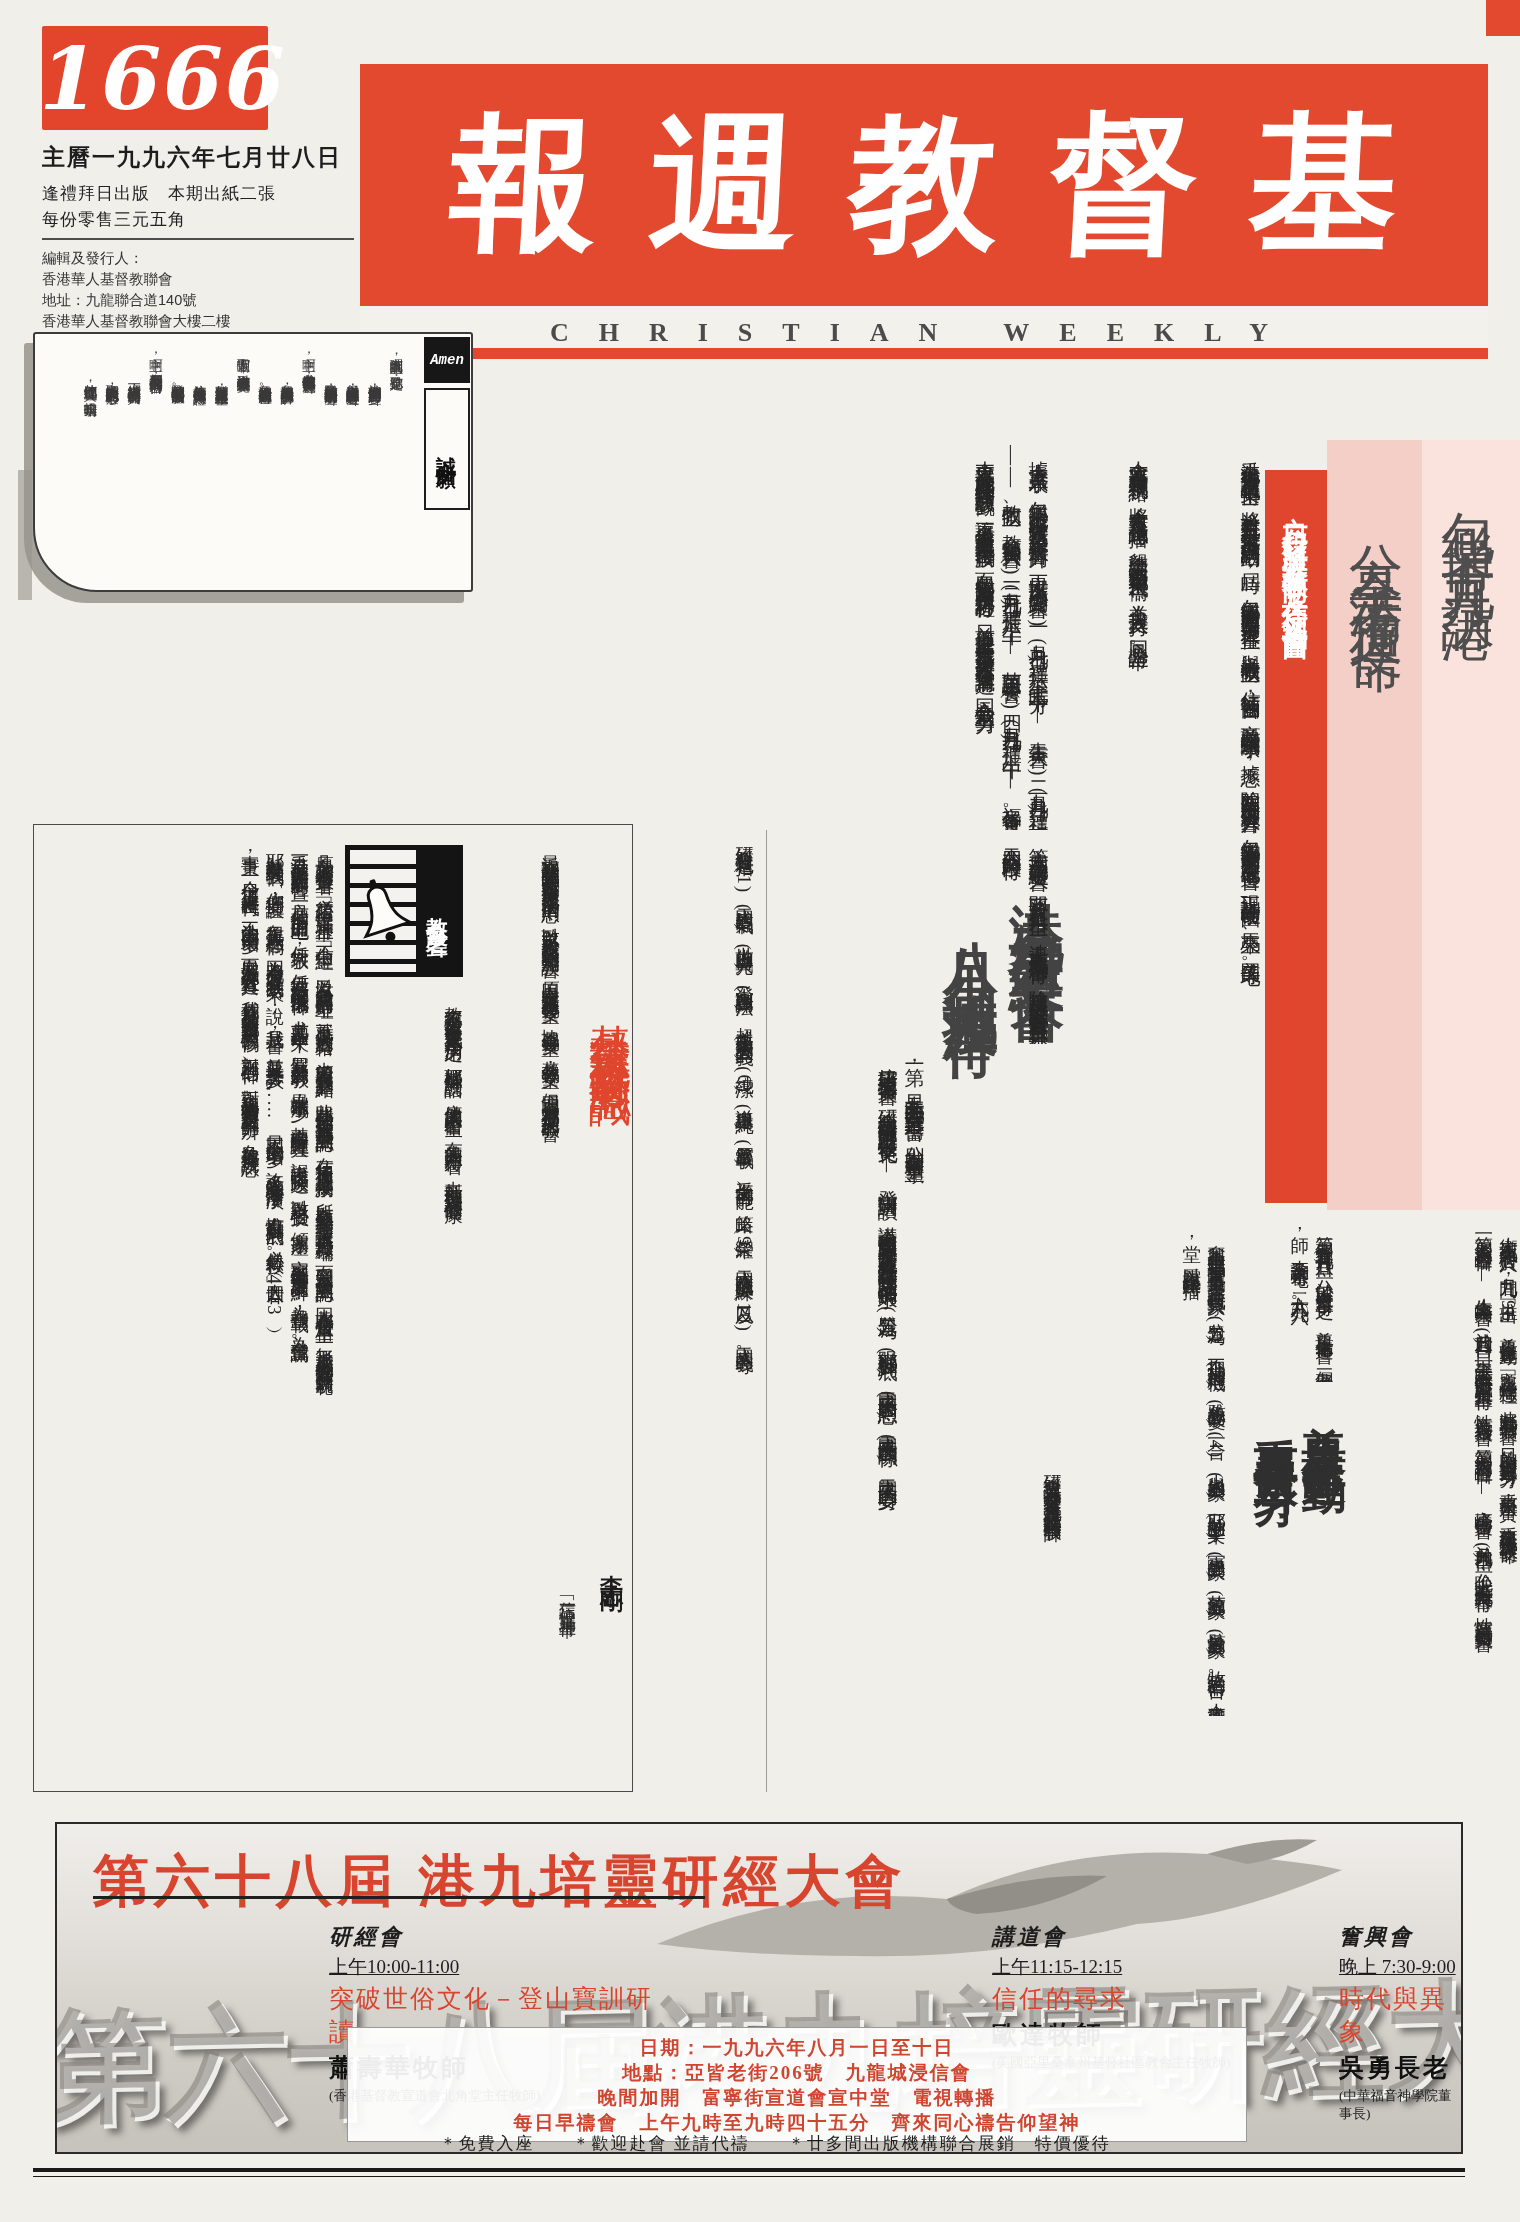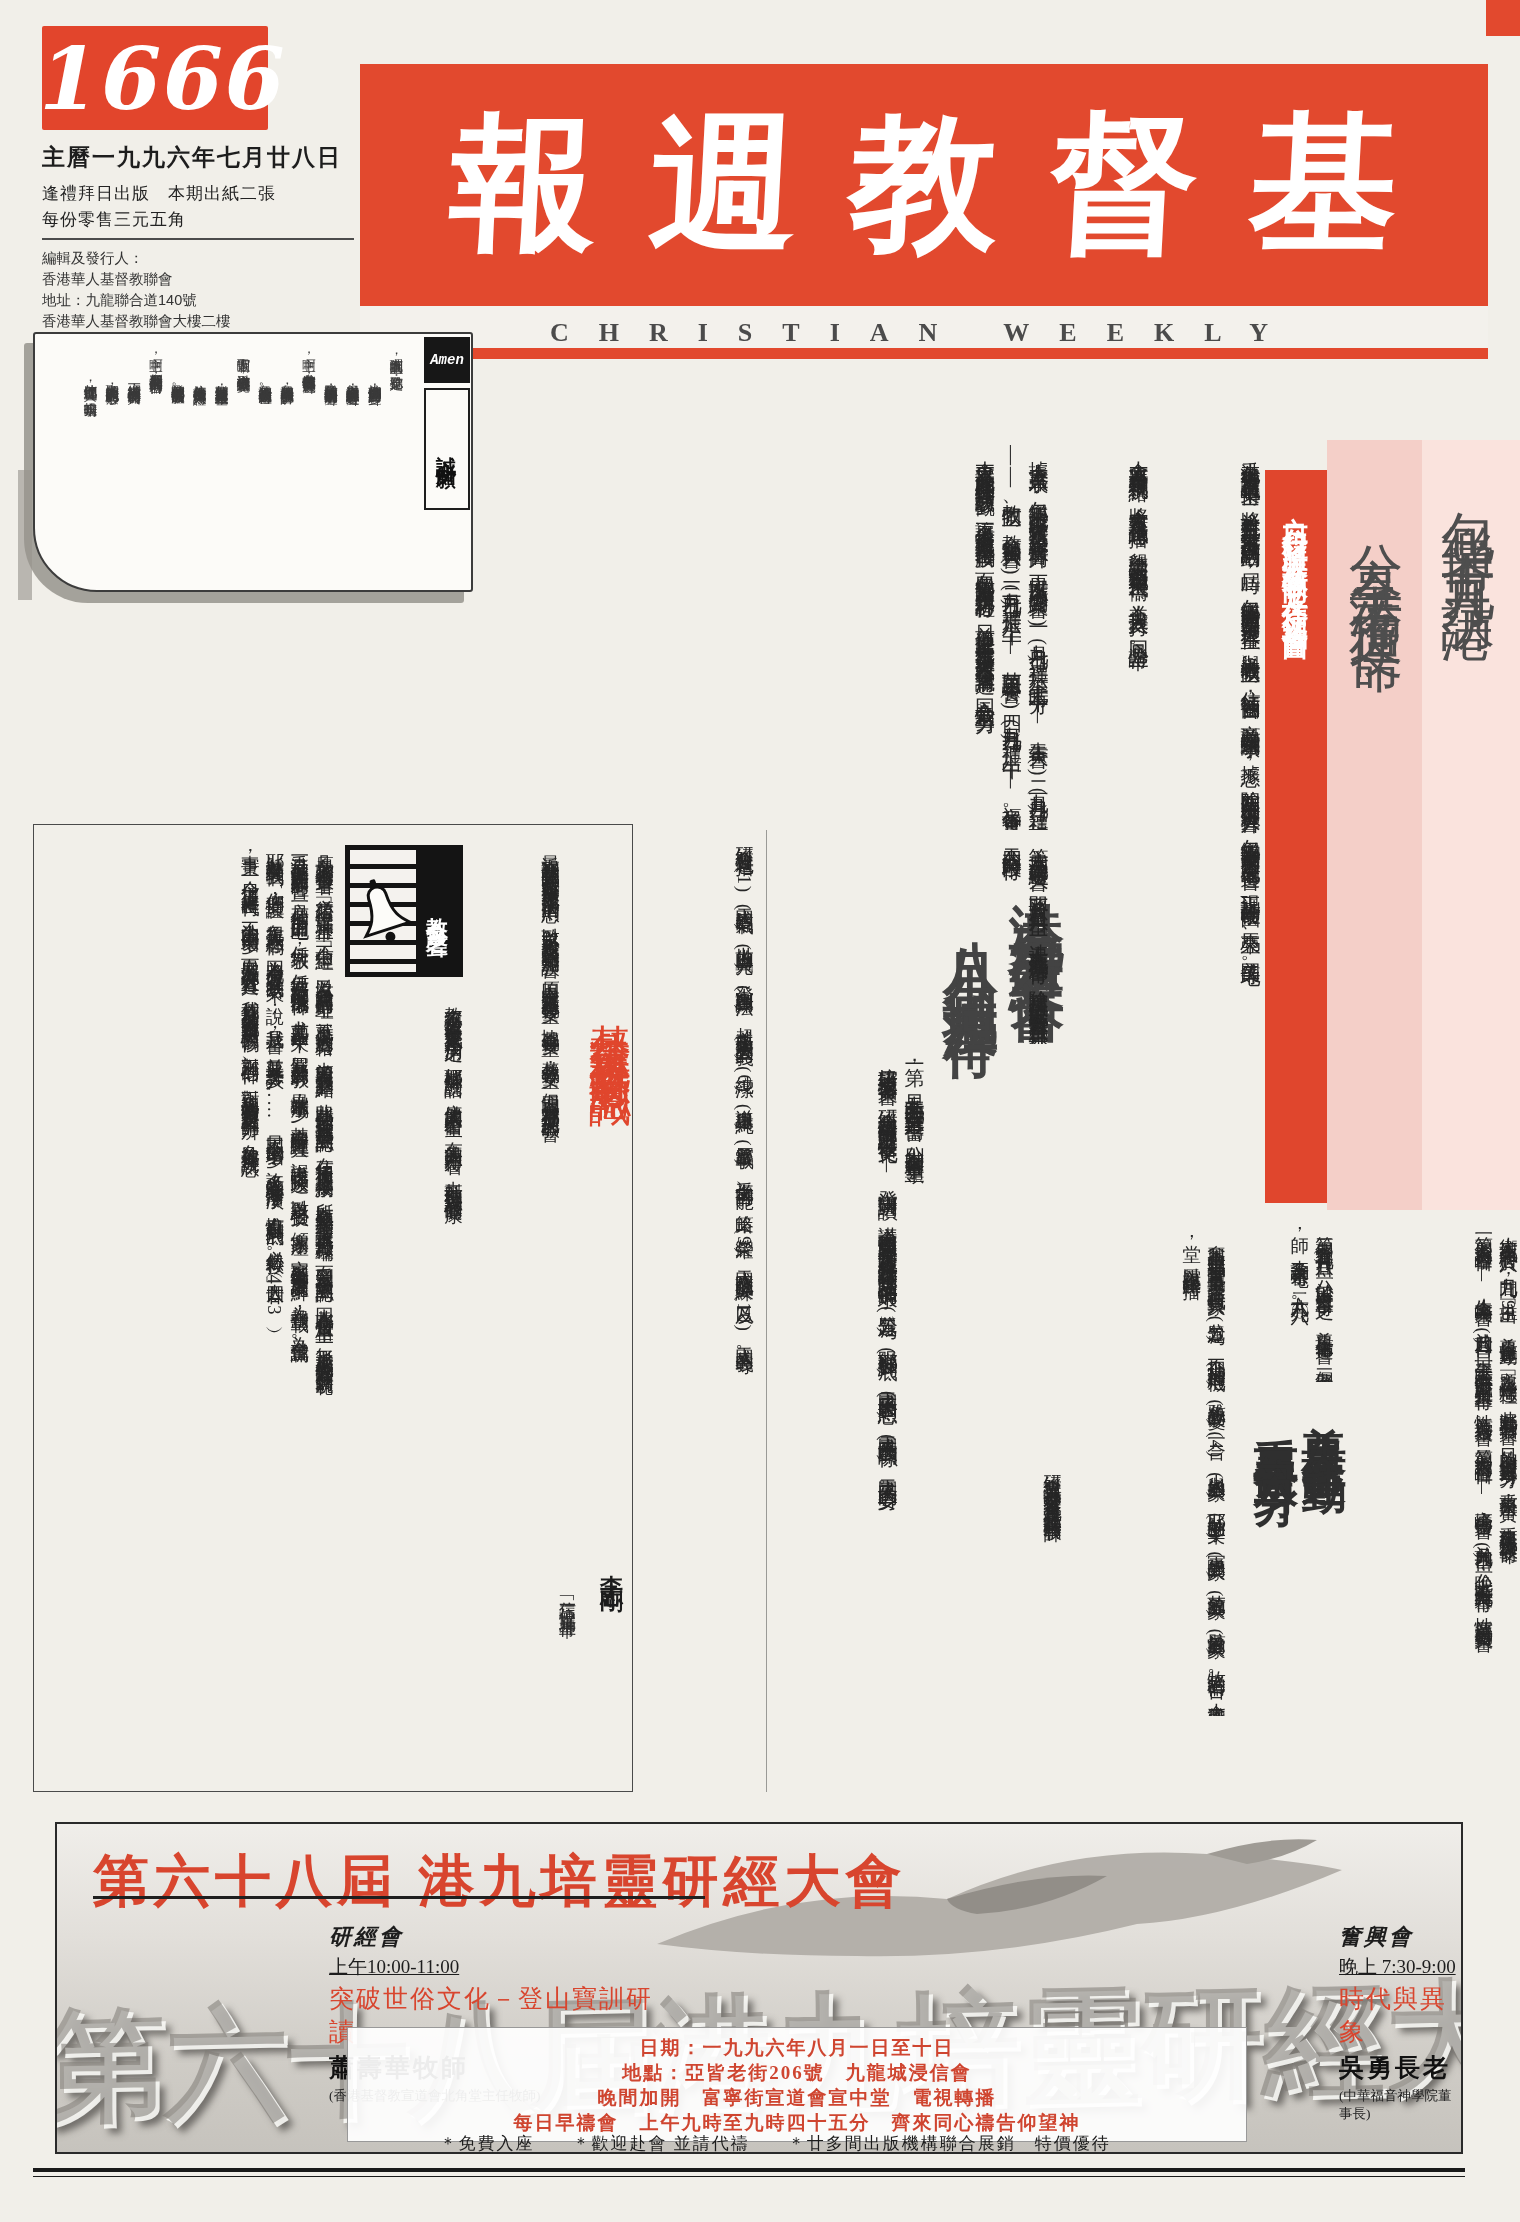"講道會" div.session { html: none -> <div> <div>講道會</div> <div>上午11:15-12:15</div> <div>信任的尋求</div> <div>歐達牧師</div> <div>(美國亞里桑拿州基督社區教會主任牧師)</div> </div> }
